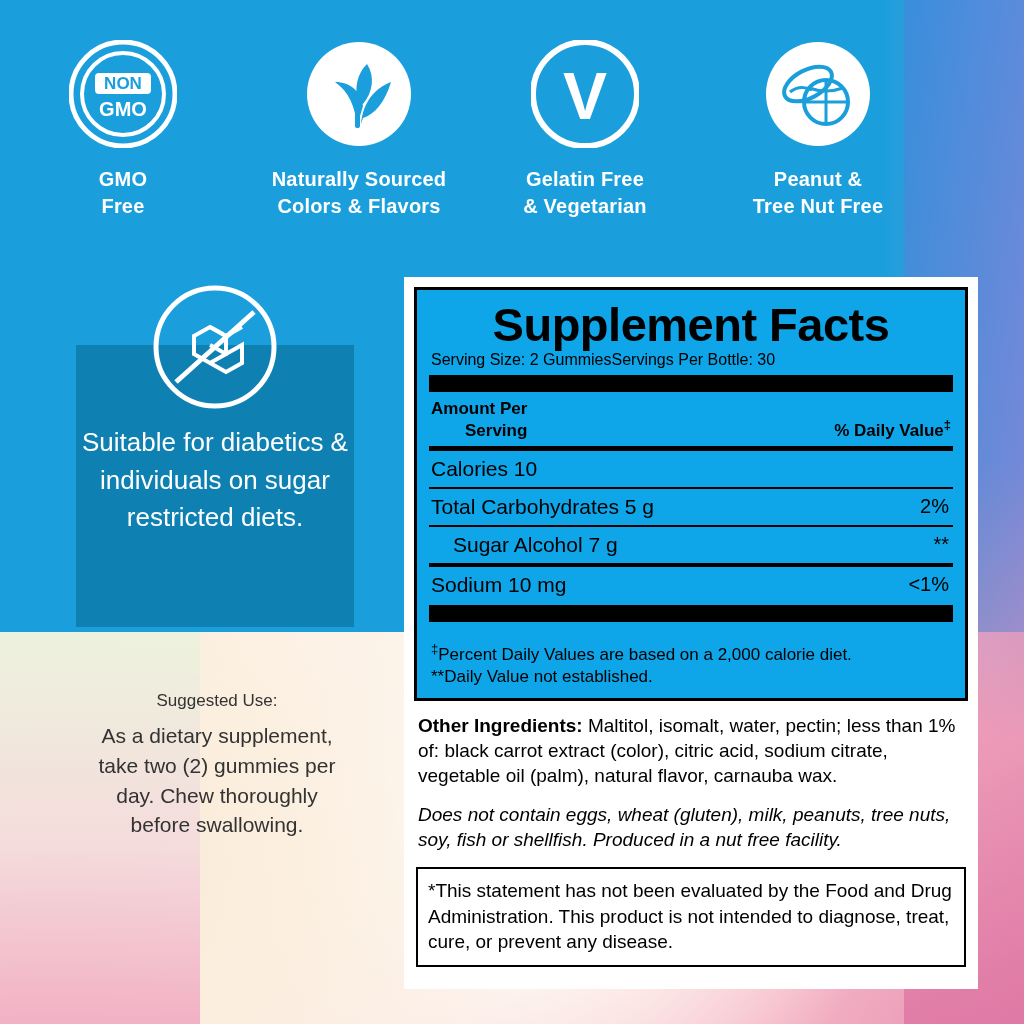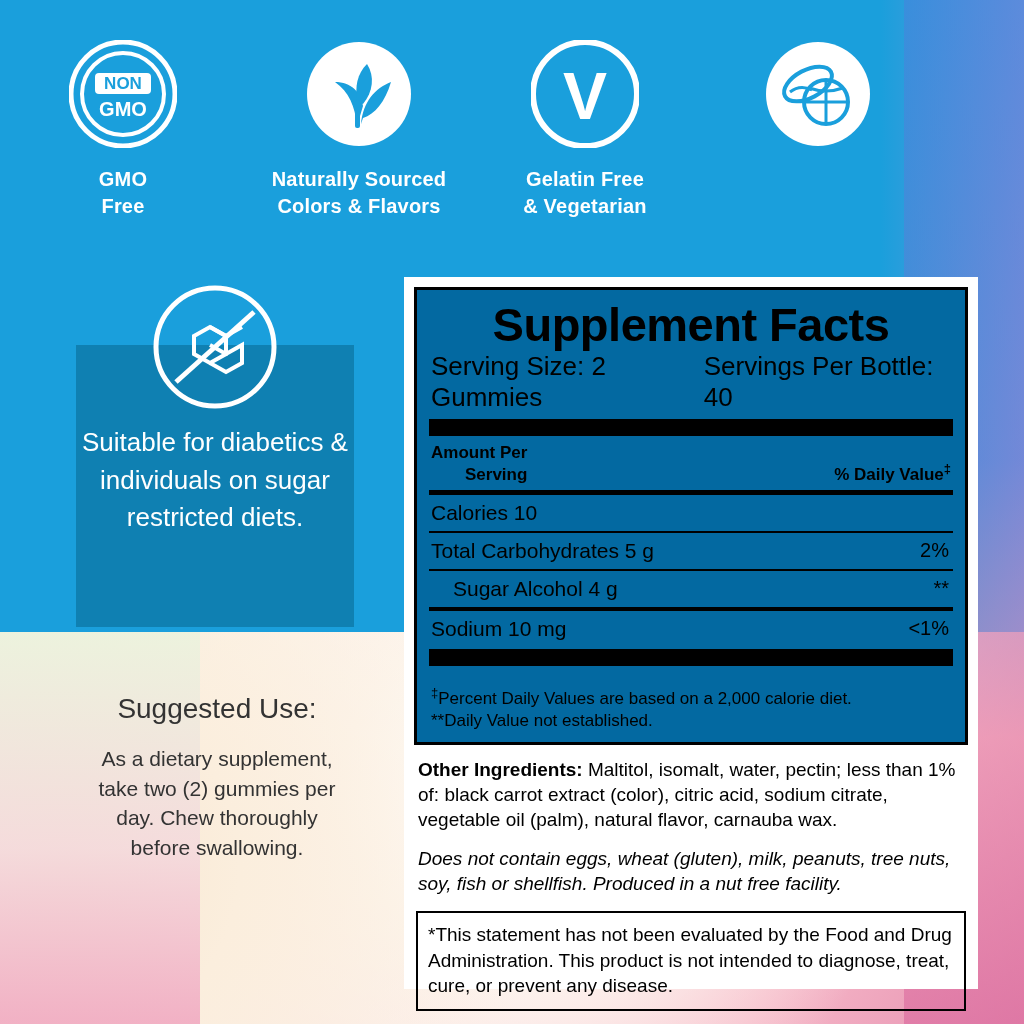"Peanut &" div.badge-label { html: none -> <div>Peanut &amp; Tree Nut Free</div> }
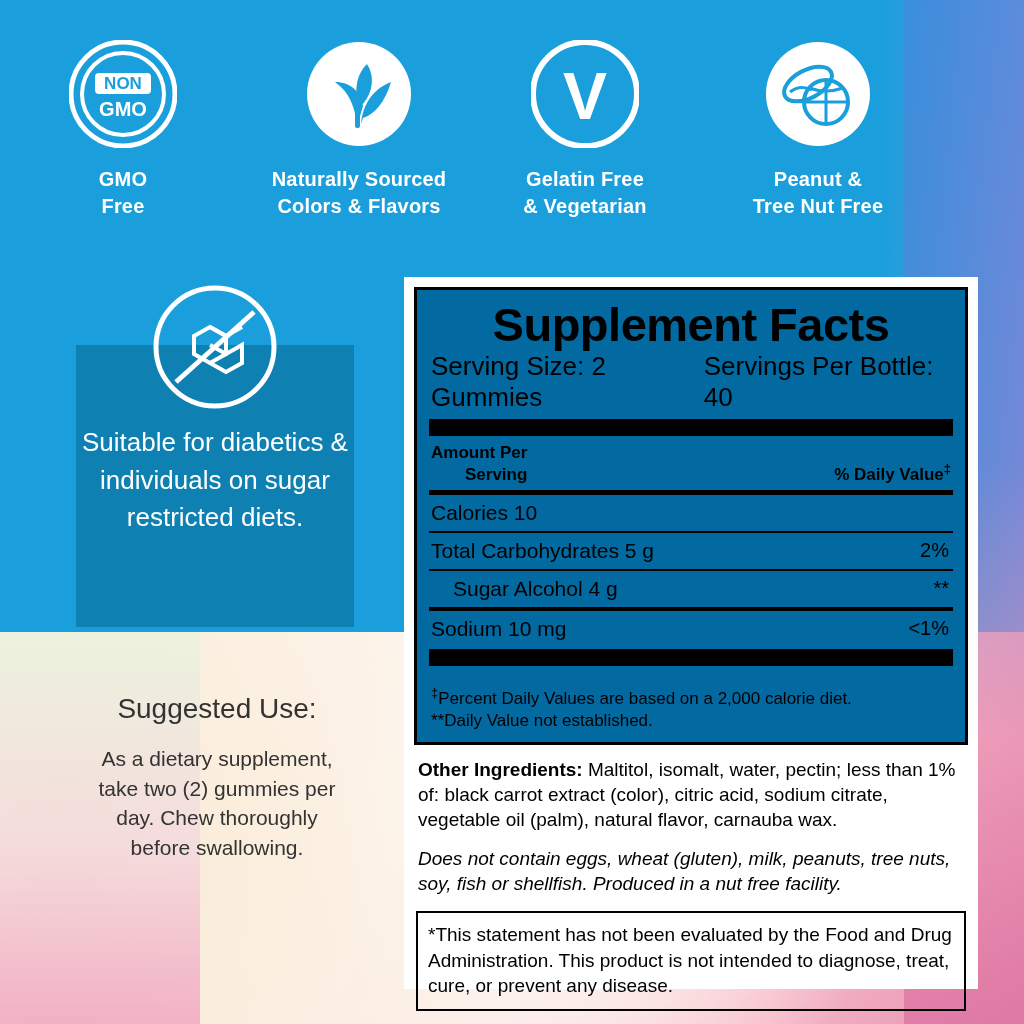"Supplement Facts" .sf-box { background: #0369a1 -> #0ea5e9 }
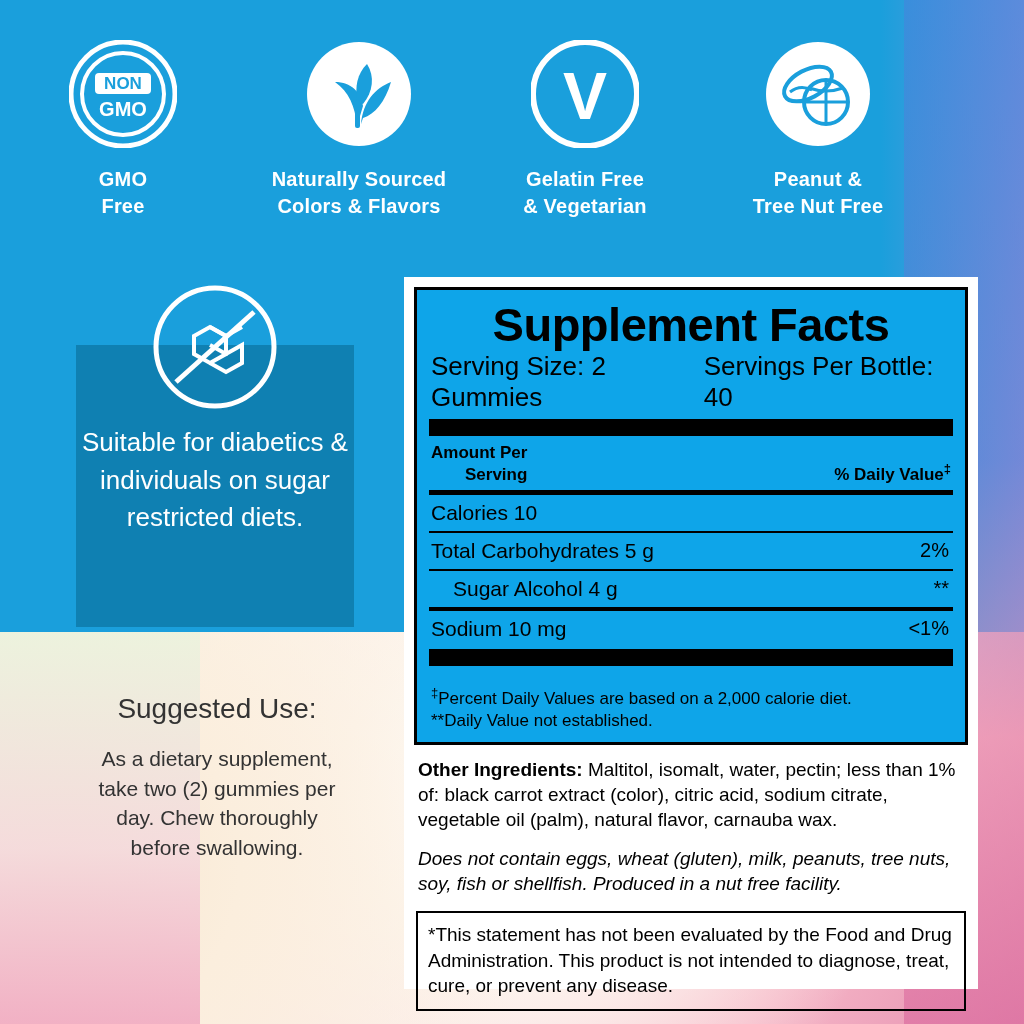"Serving Size: 2 Gummies" .sf-serving { font-size: 26px -> 16px; justify-content: flex-end -> flex-start }
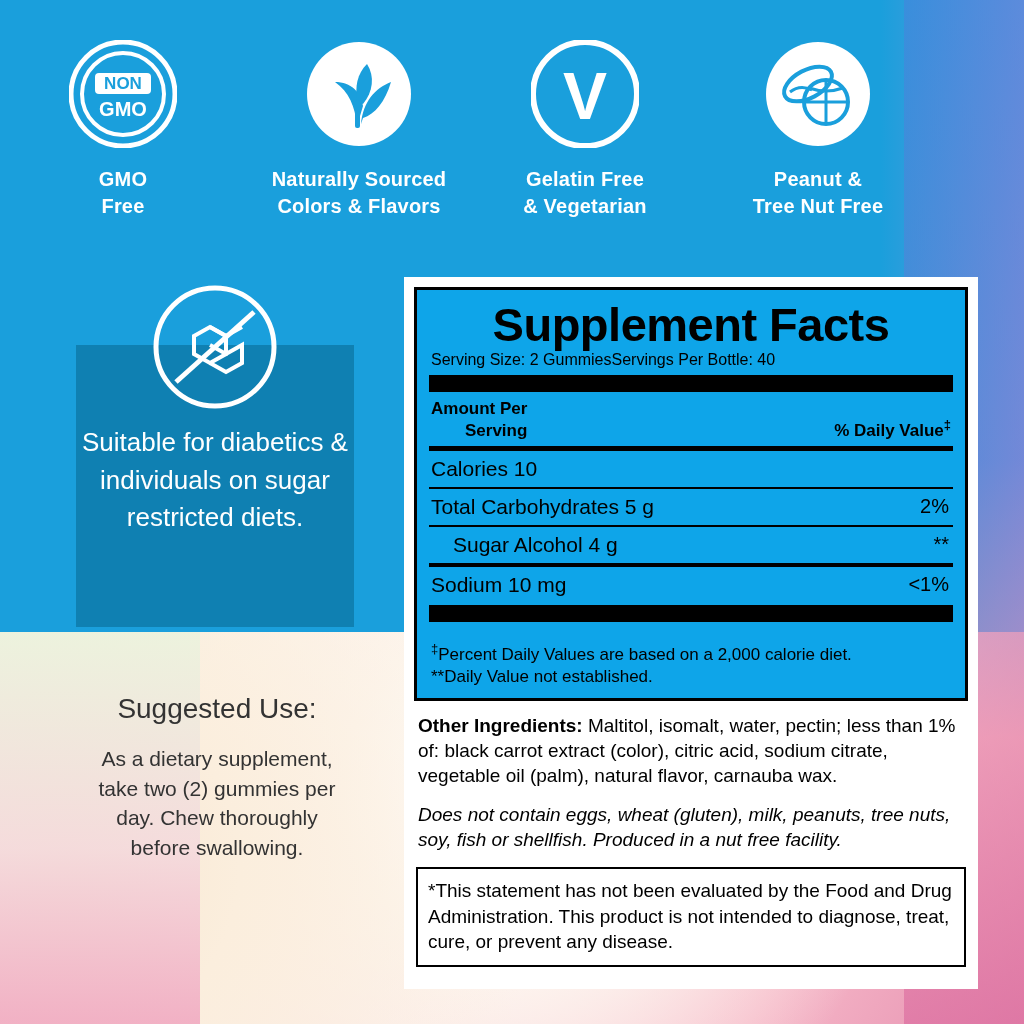"Servings Per Bottle: 40" span { text: 40 -> 30 }
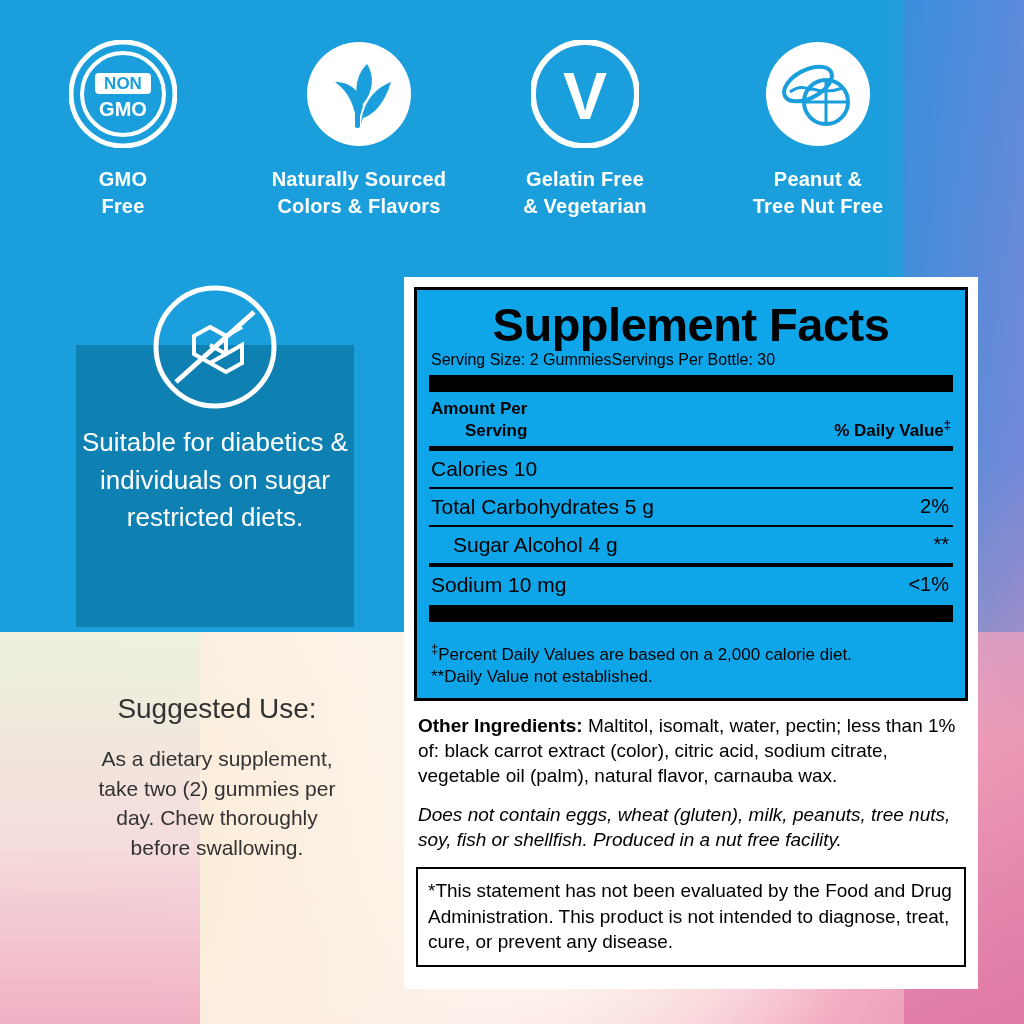"Sugar Alcohol 4 g" span.name { text: 4 -> 7 }
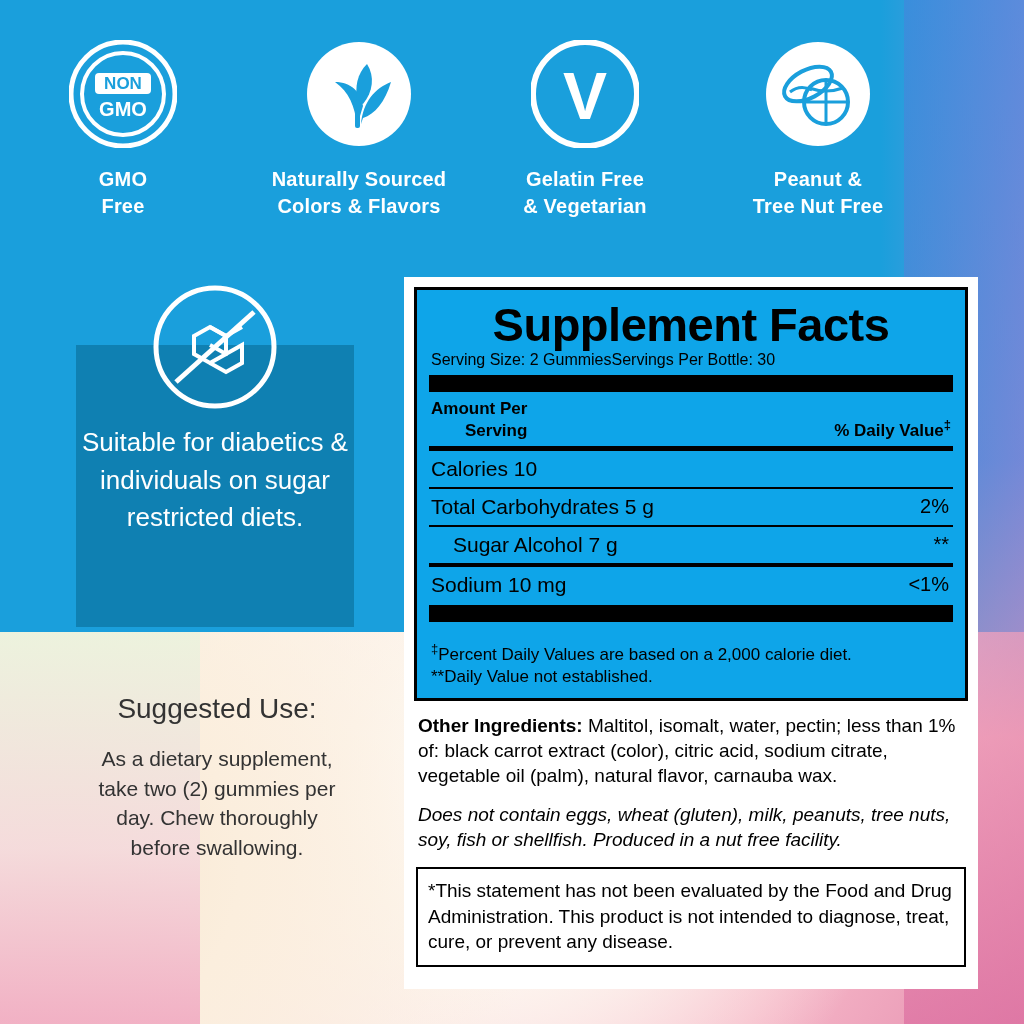"Suggested Use:" .suggested-title { font-size: 28px -> 17px; margin-bottom: 16px -> 8px }
